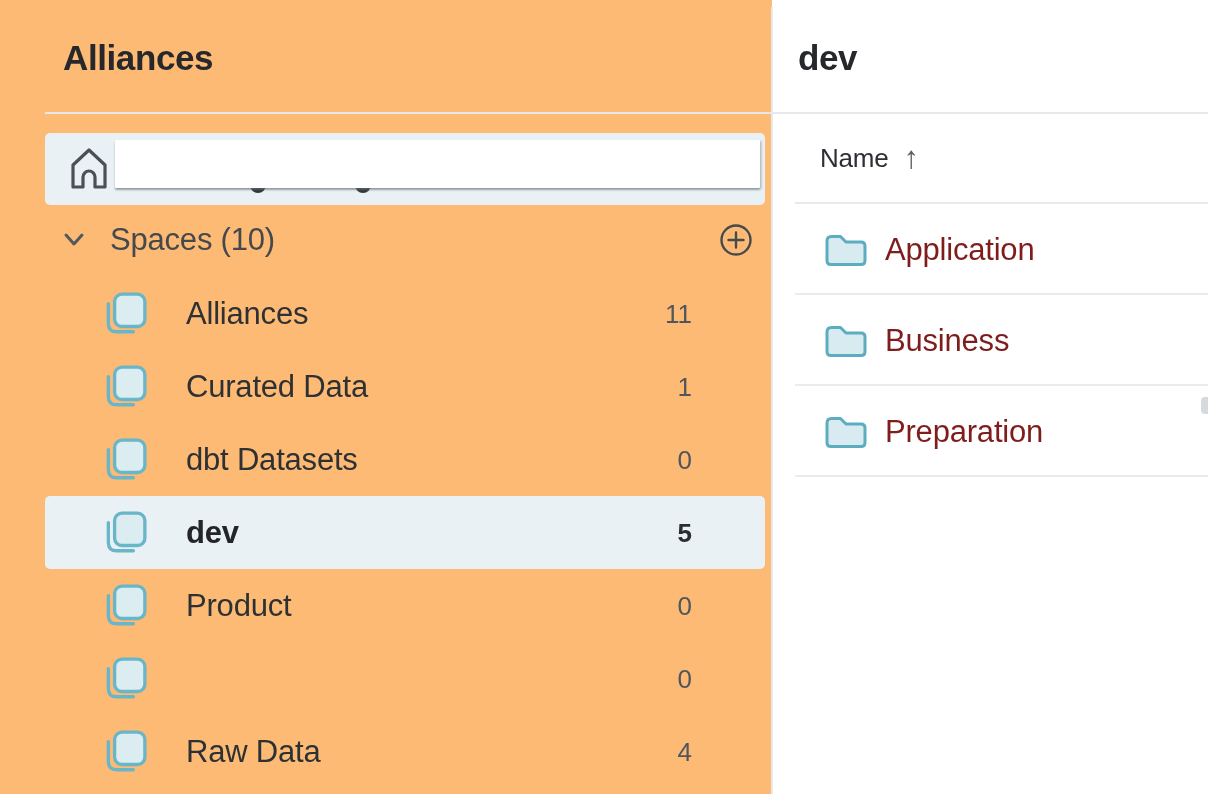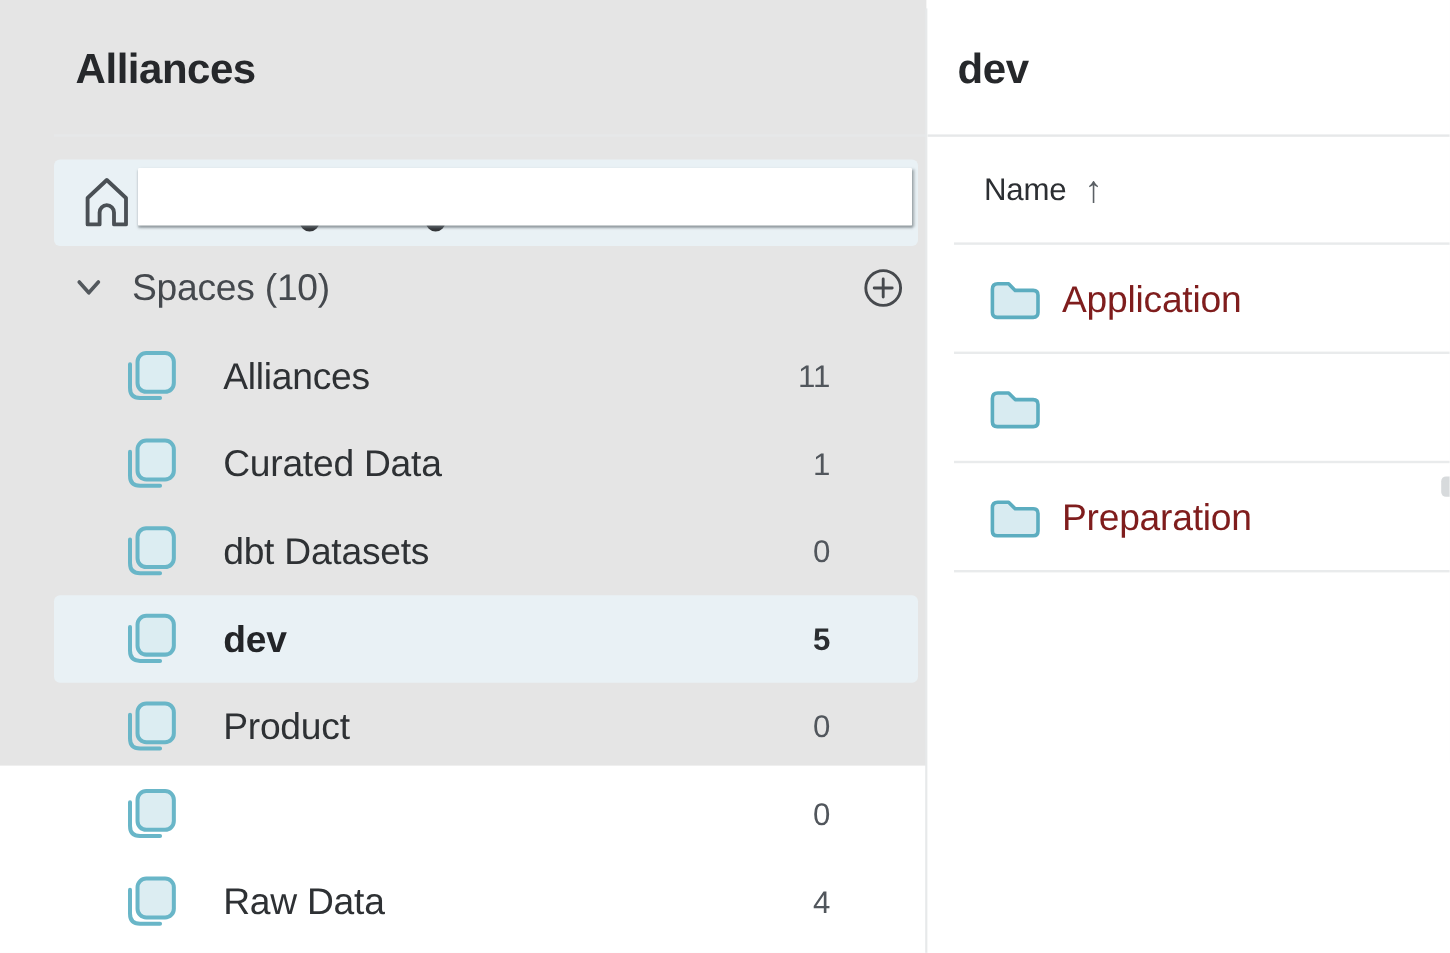"Alliances" .sidebar { background: #e5e5e5 -> #fdba74; height: 638px -> 794px }
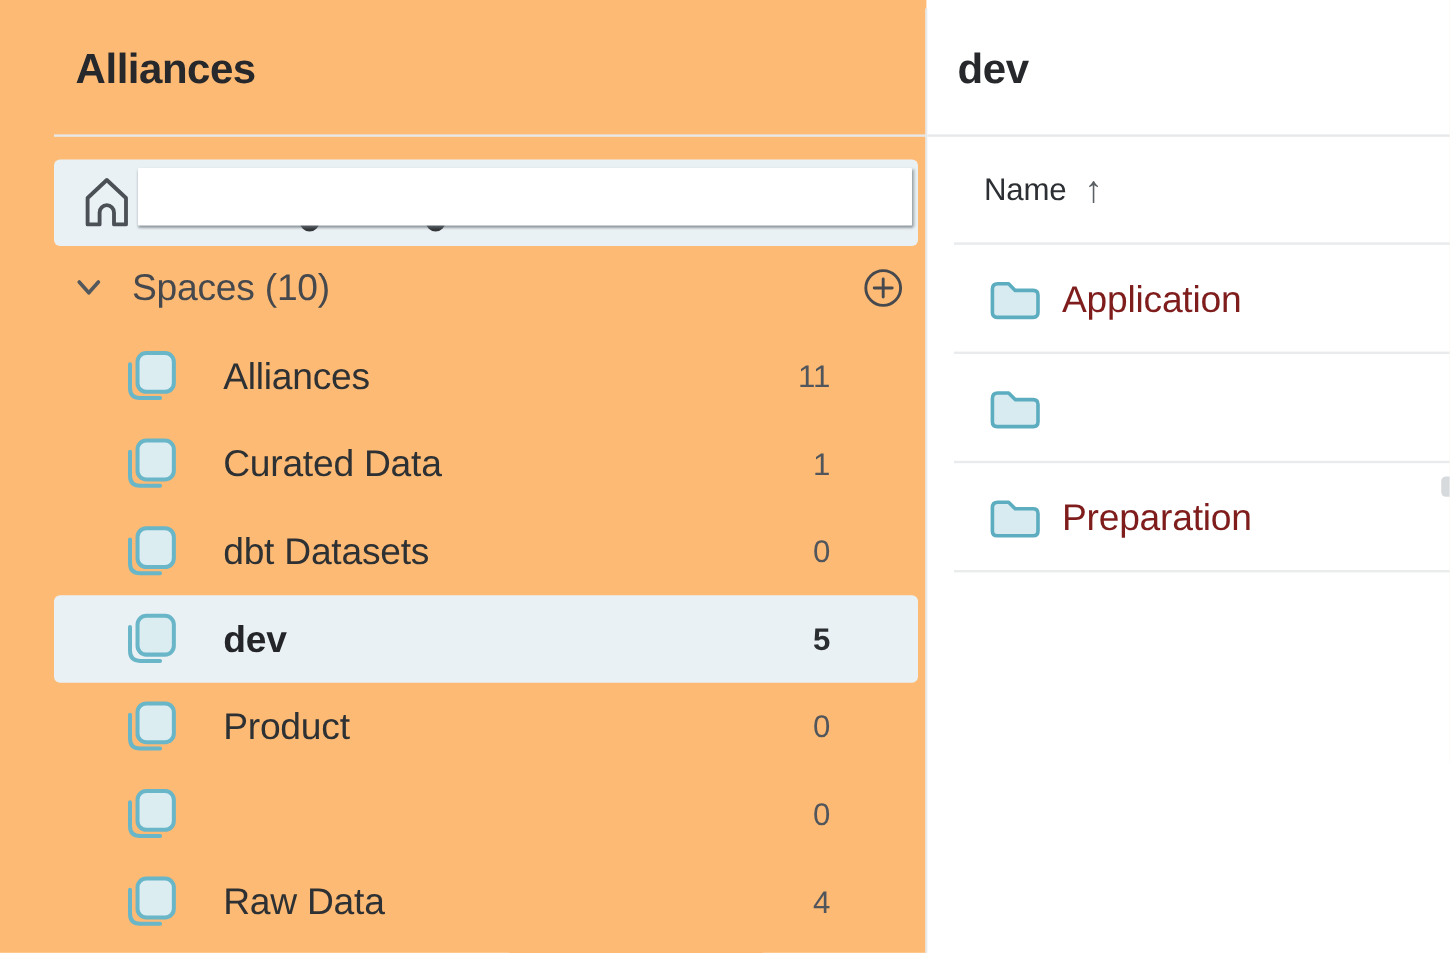"Business" a.folder-link { html: none -> <a>Business</a> }
